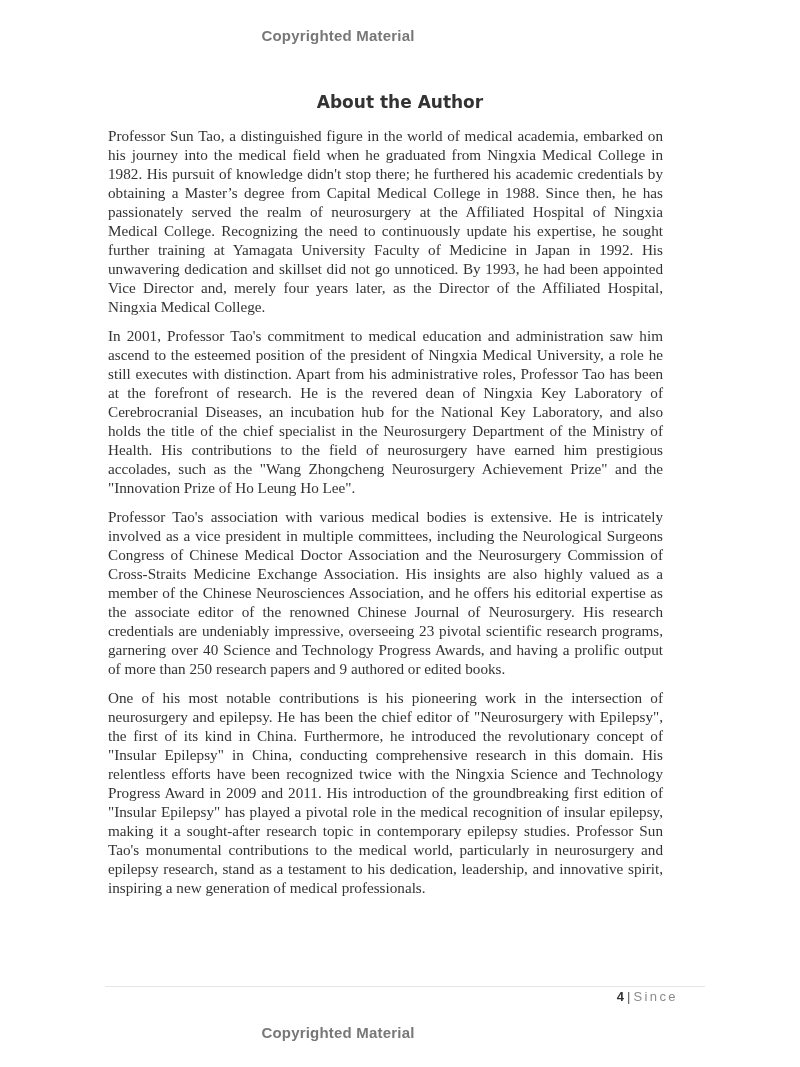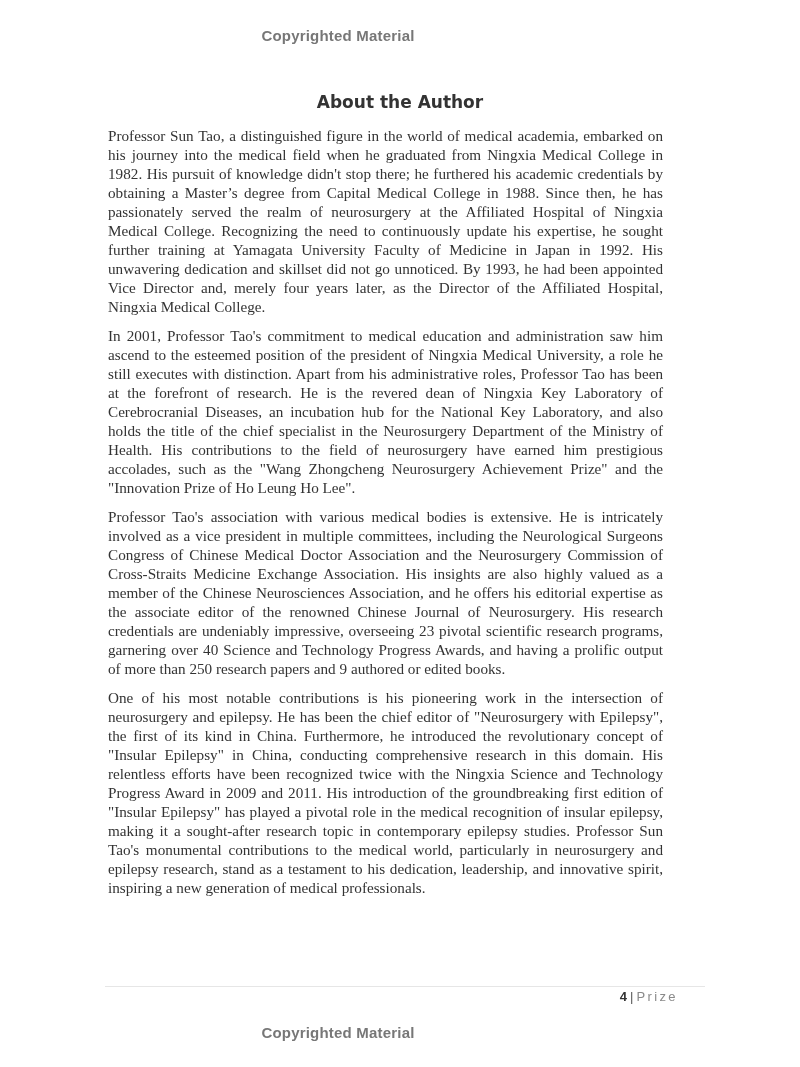"Prize" span.pg { text: Prize -> Since }
